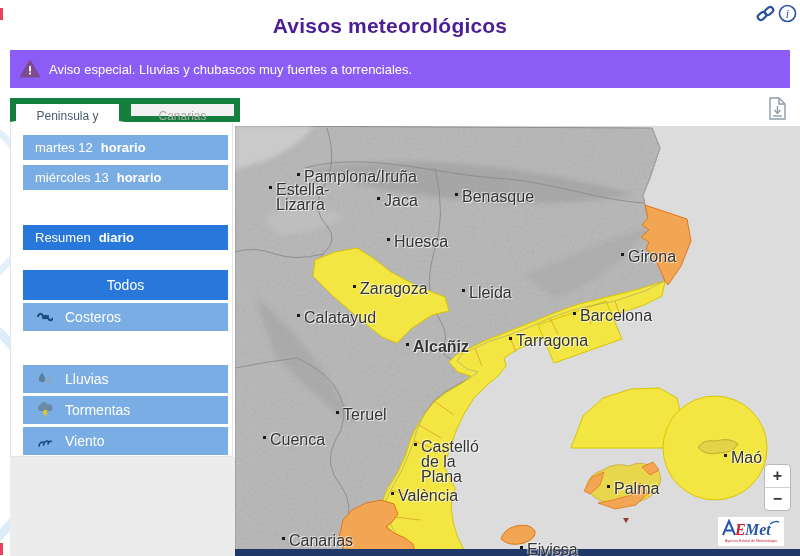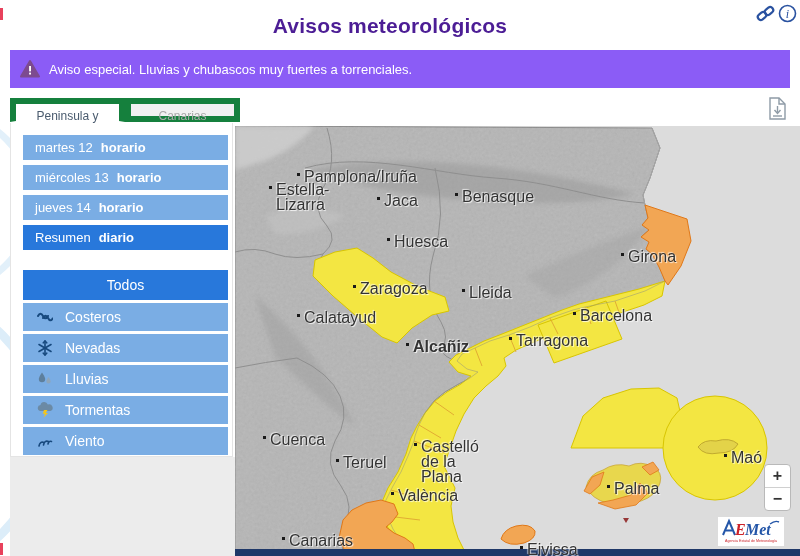"jueves 14 horario" div.sbtn { html: <div><span>jueves 14</span><b>horario</b></div> -> none }
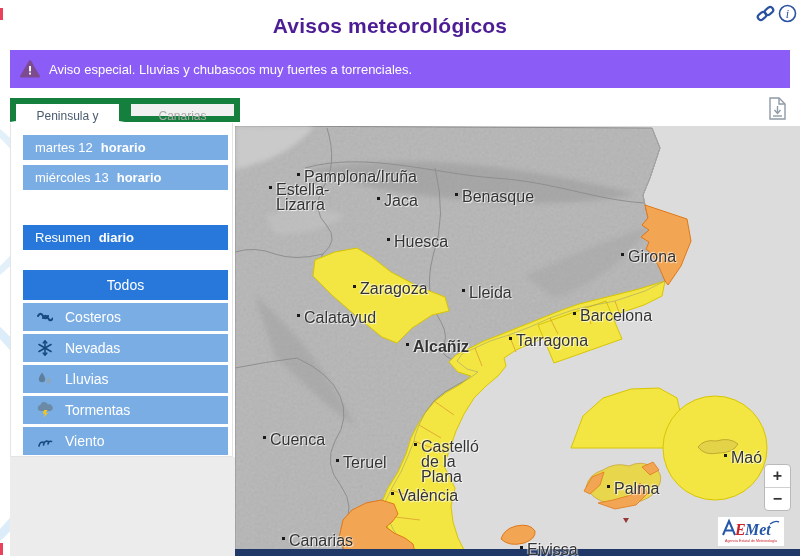"Nevadas" div.sbtn { html: <div> <svg> <g> <path></path> <path></path> <path></path> <path></path> </g> </svg> <span>Nevadas</span> </div> -> none }
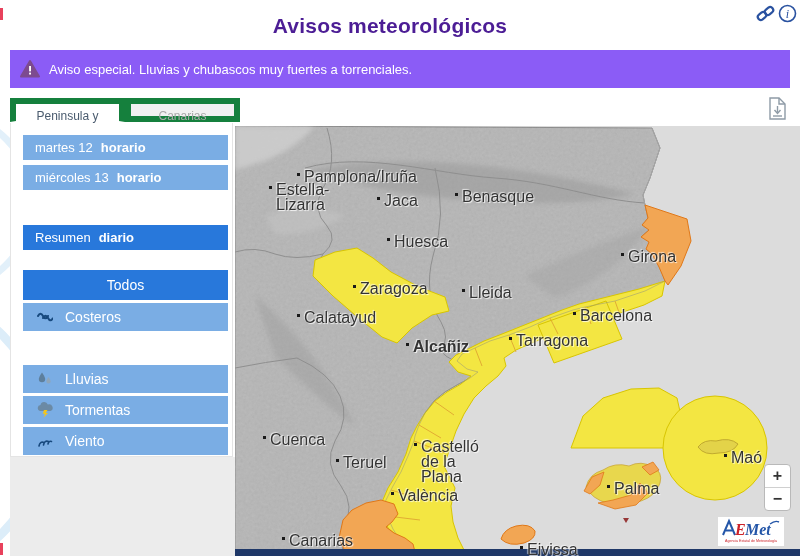"Teruel" div.city { margin-top: 48px -> none }
